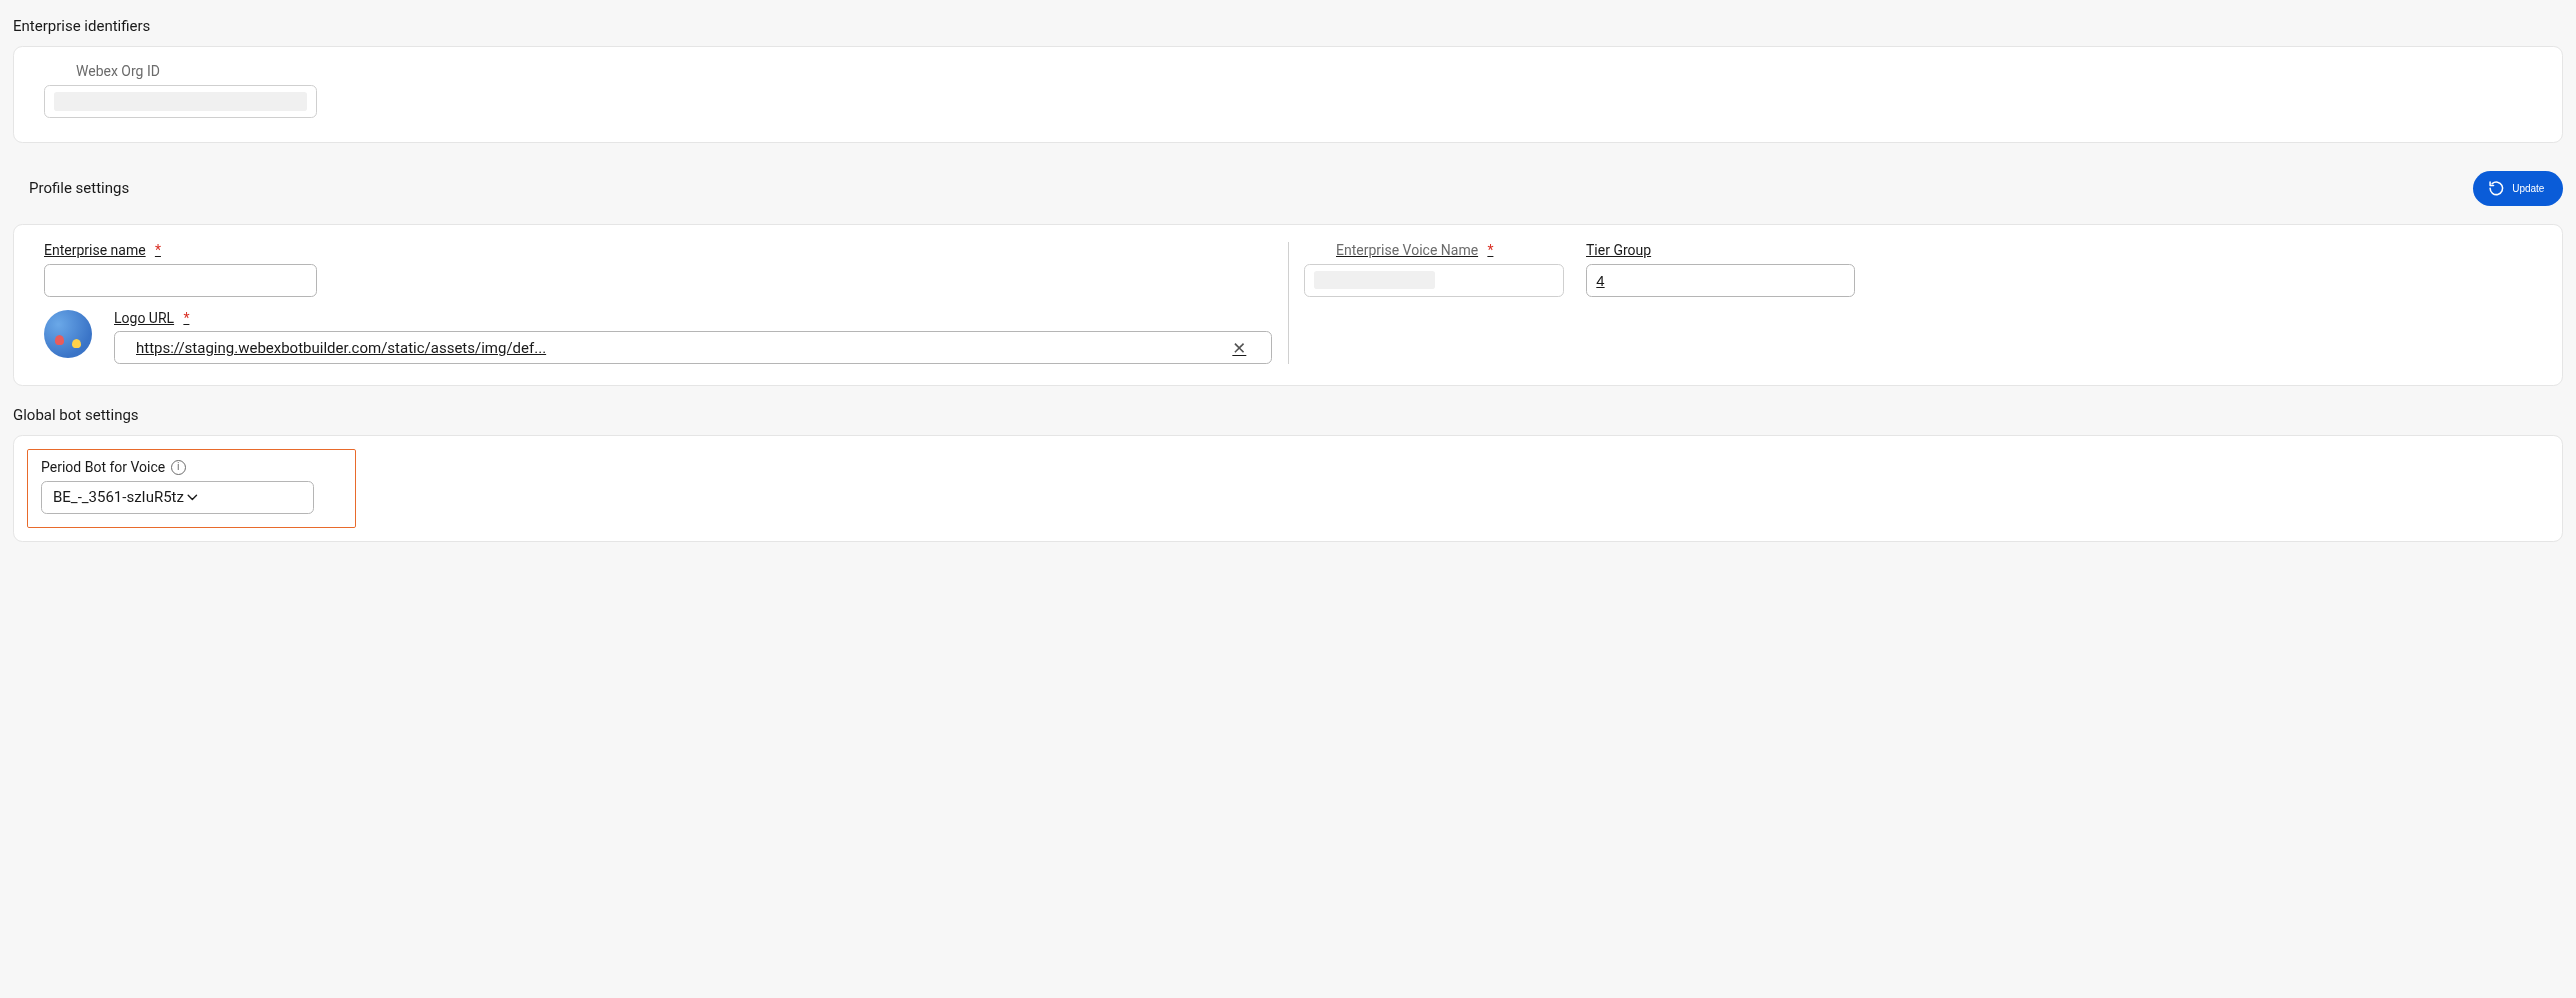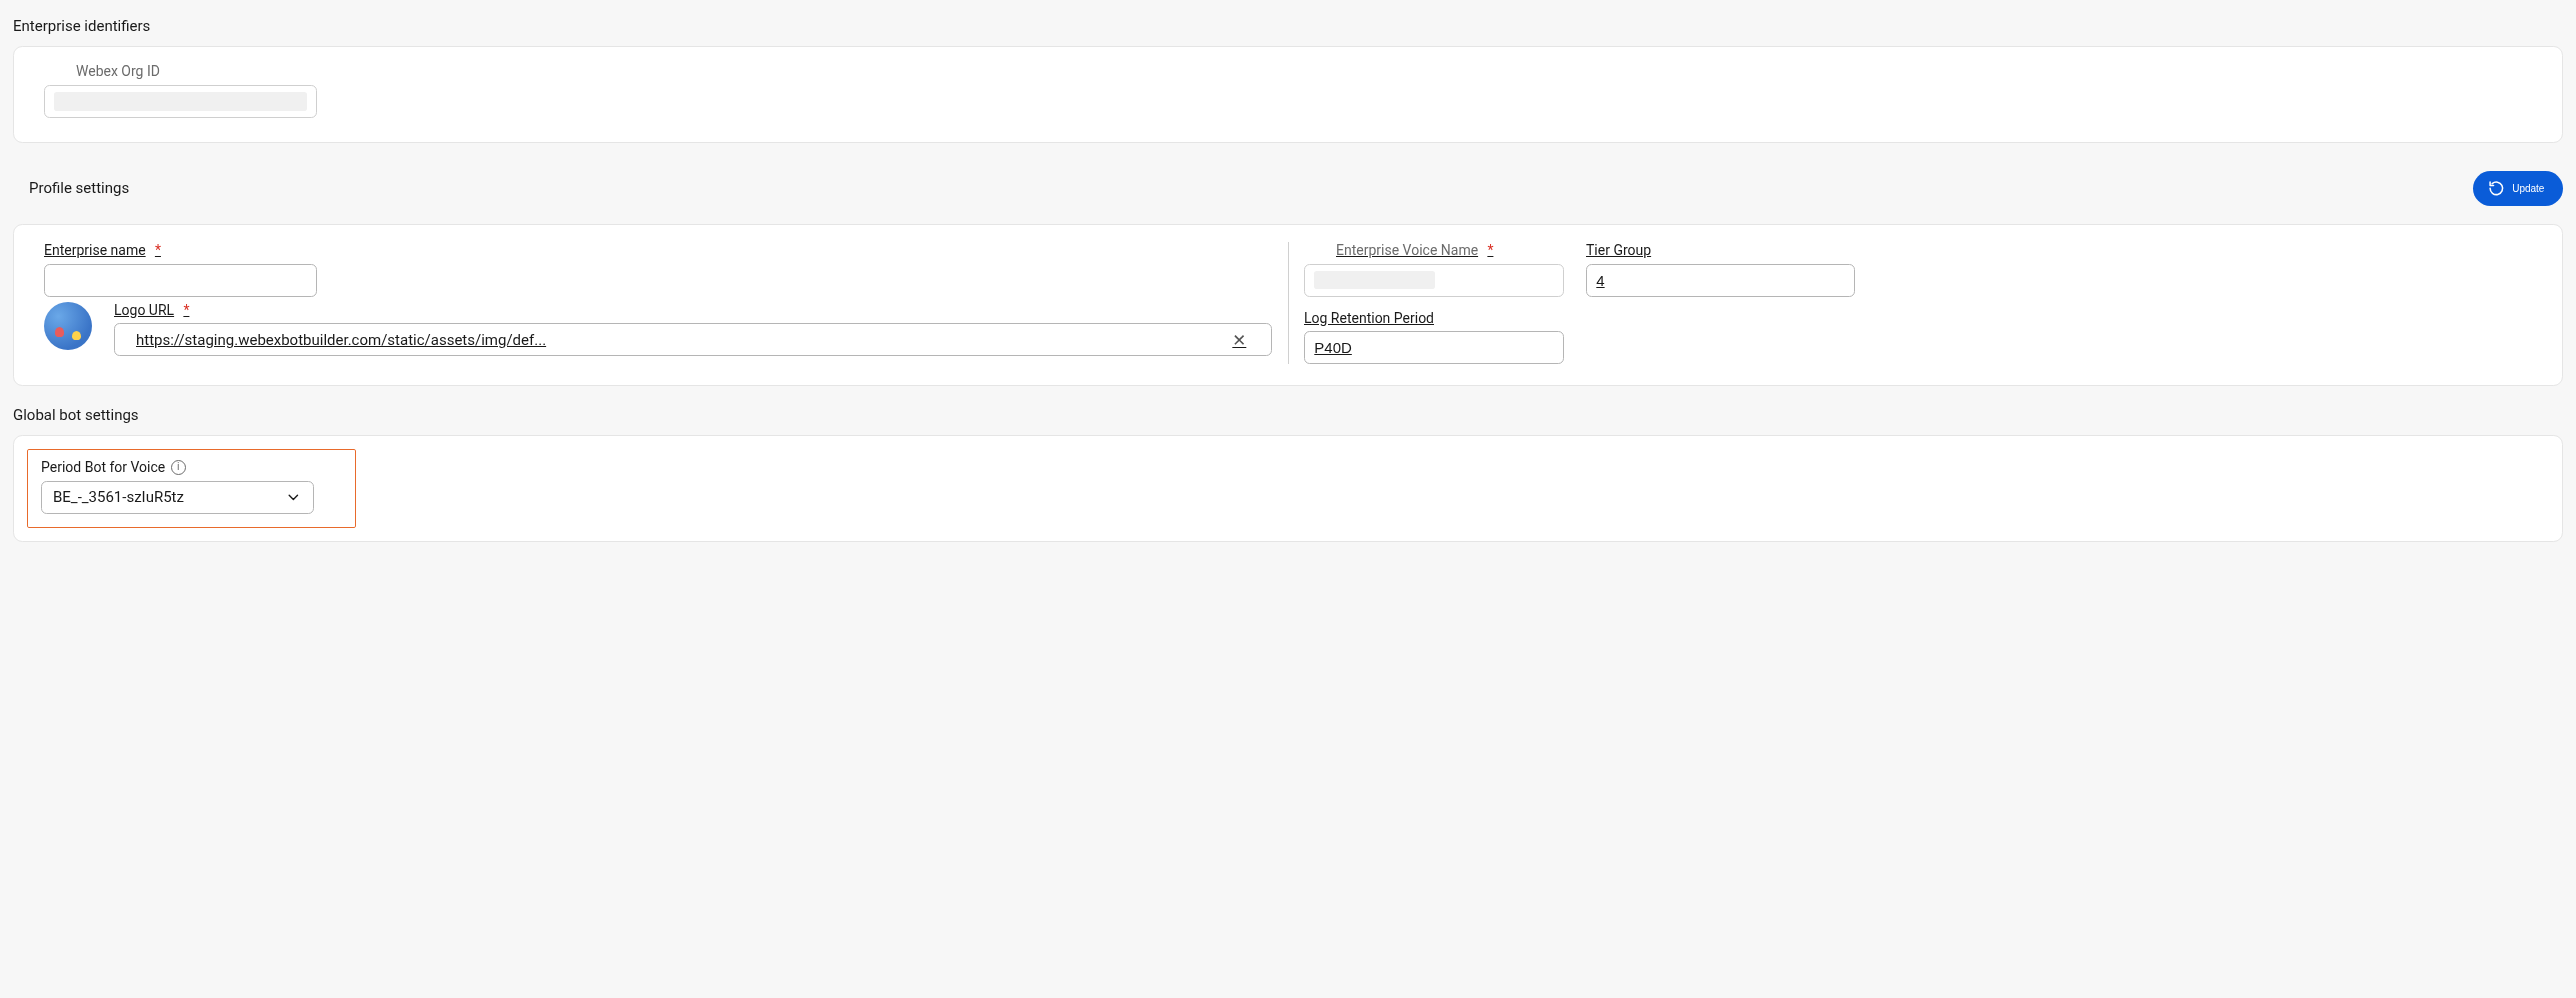"Logo URL" .profile-left-row2 { margin-top: 5px -> 13px }
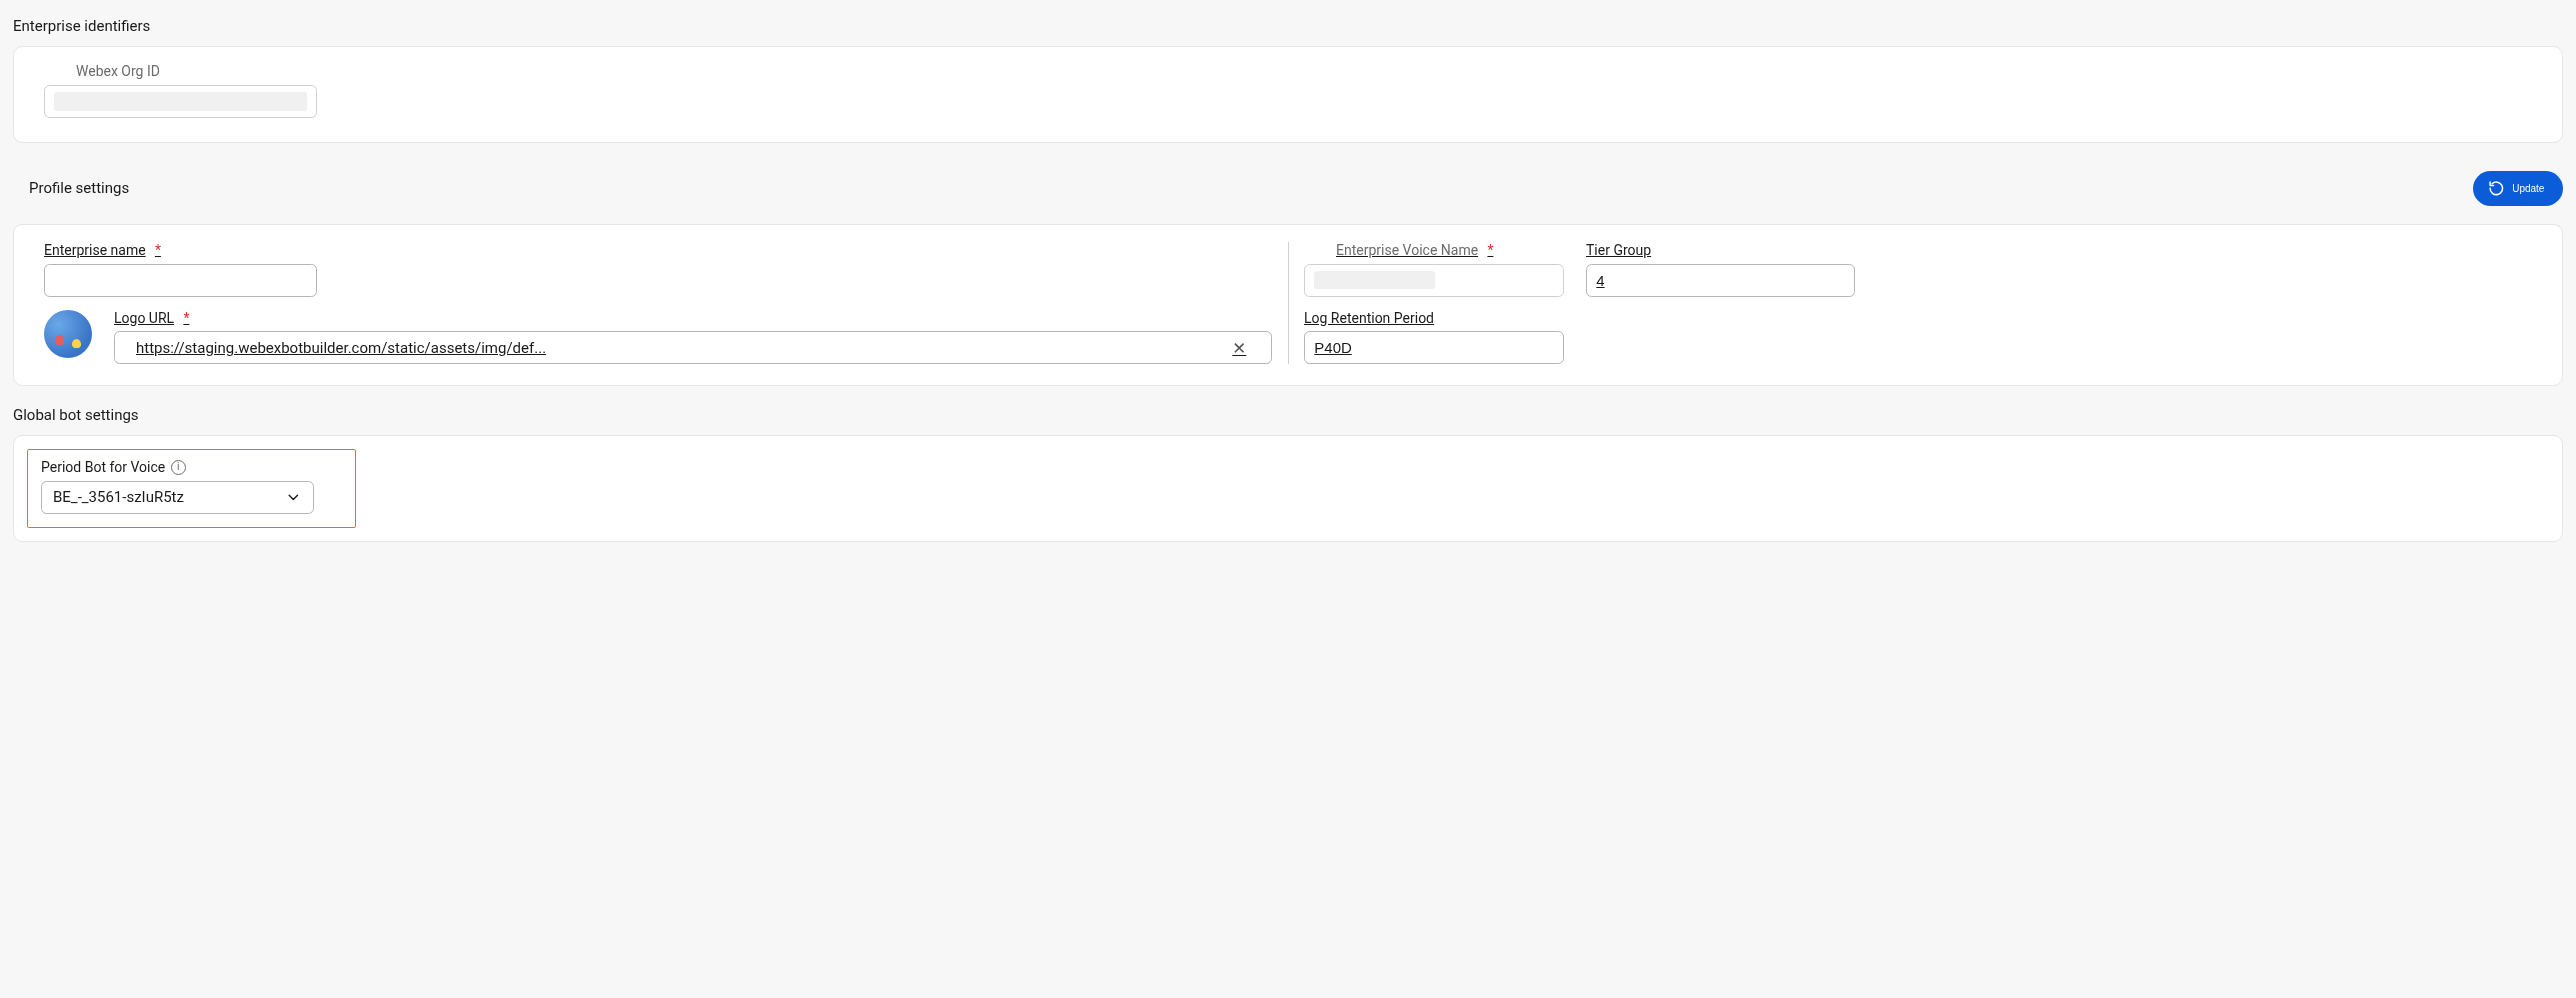"Log Retention Period" div.right-col-row2 { html: <div> <div> <div>Log Retention Period</div> <div> <input> </div> </div> </div> -> none }
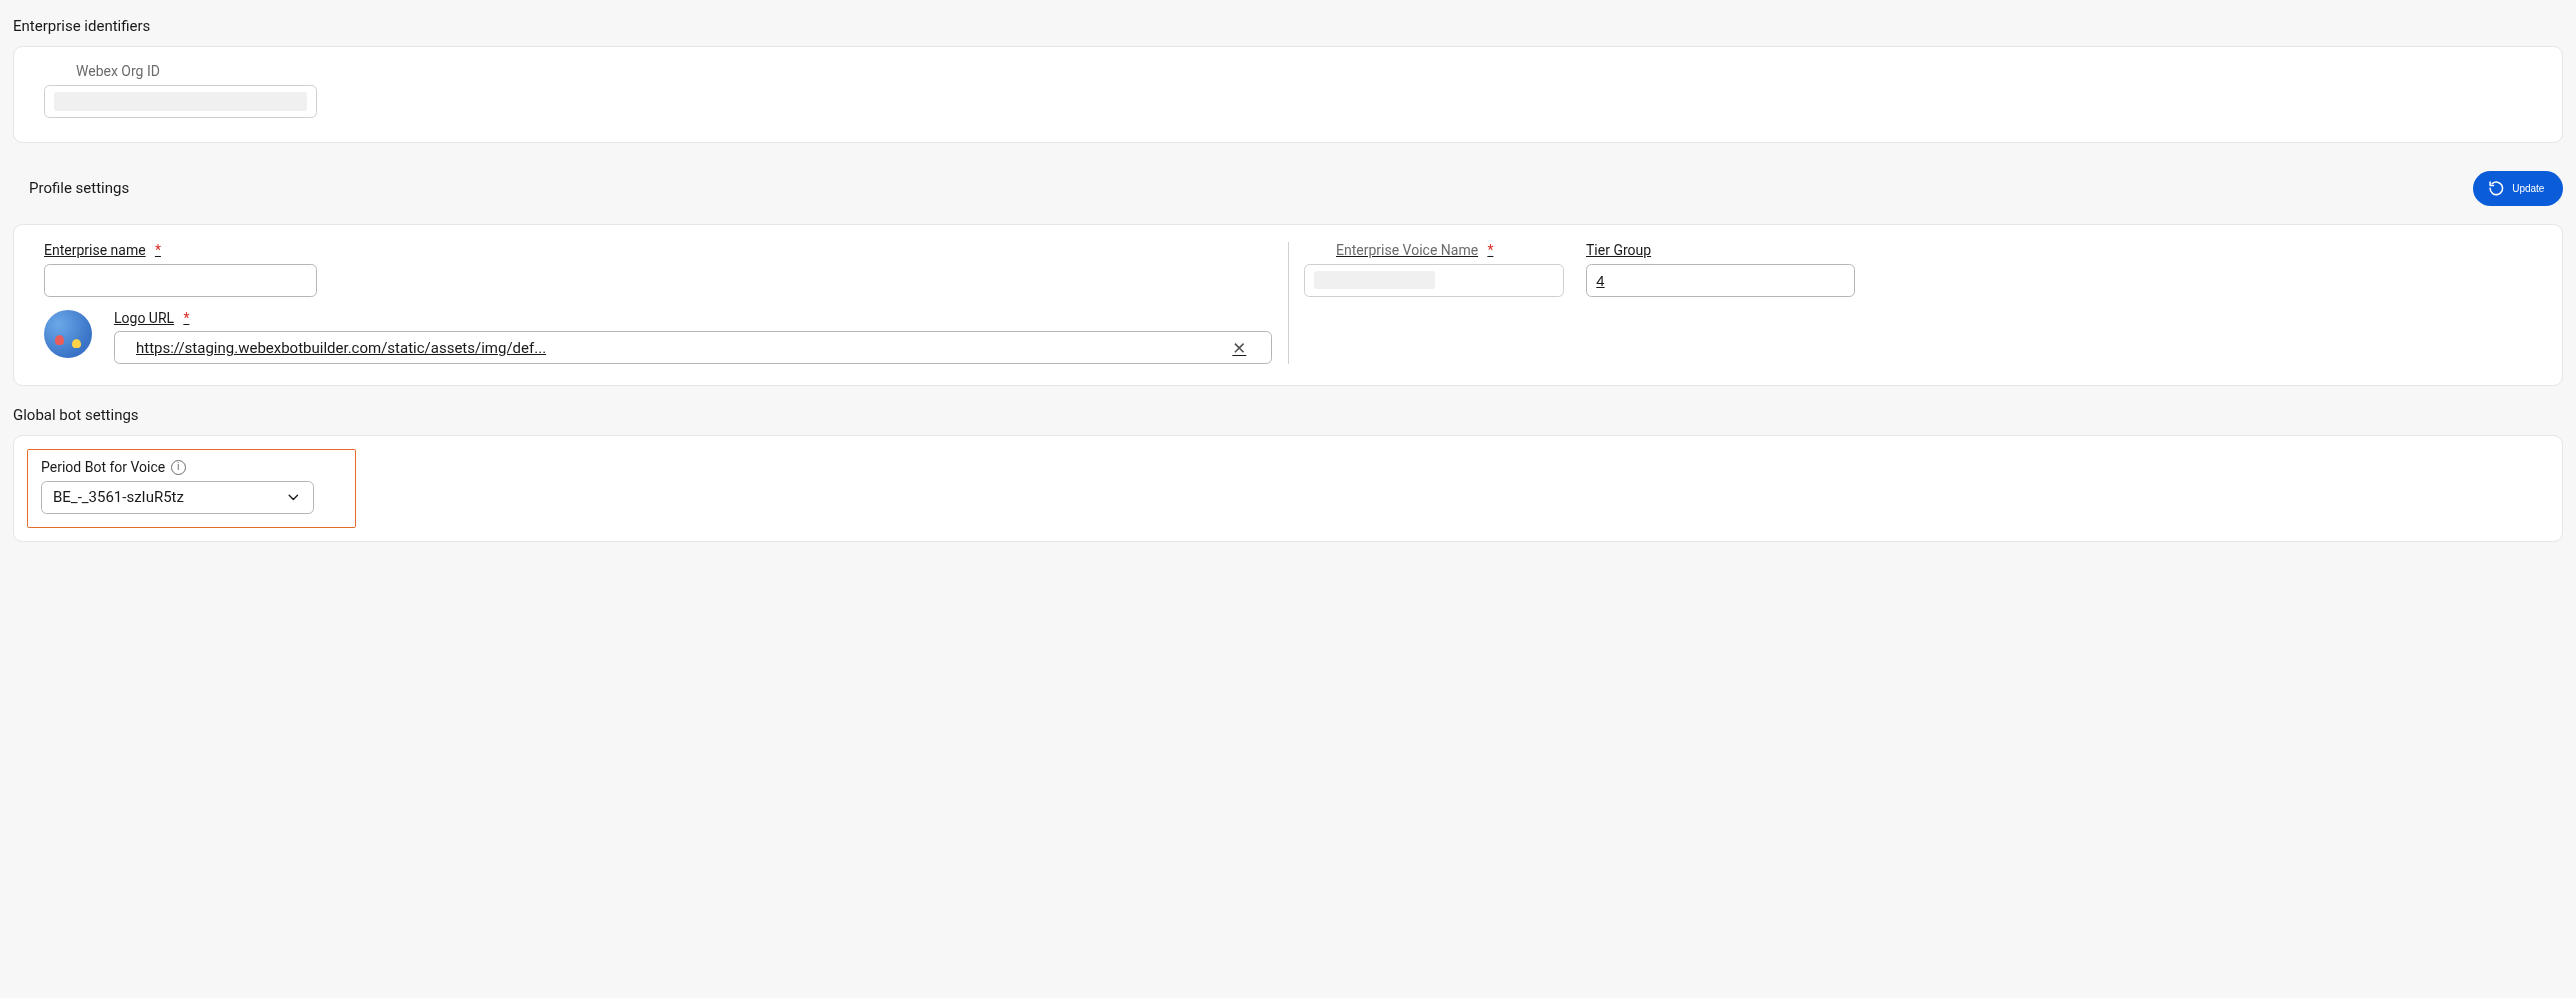"BE_-_3561-szIuR5tz" .select-box { justify-content: space-between -> flex-start }
